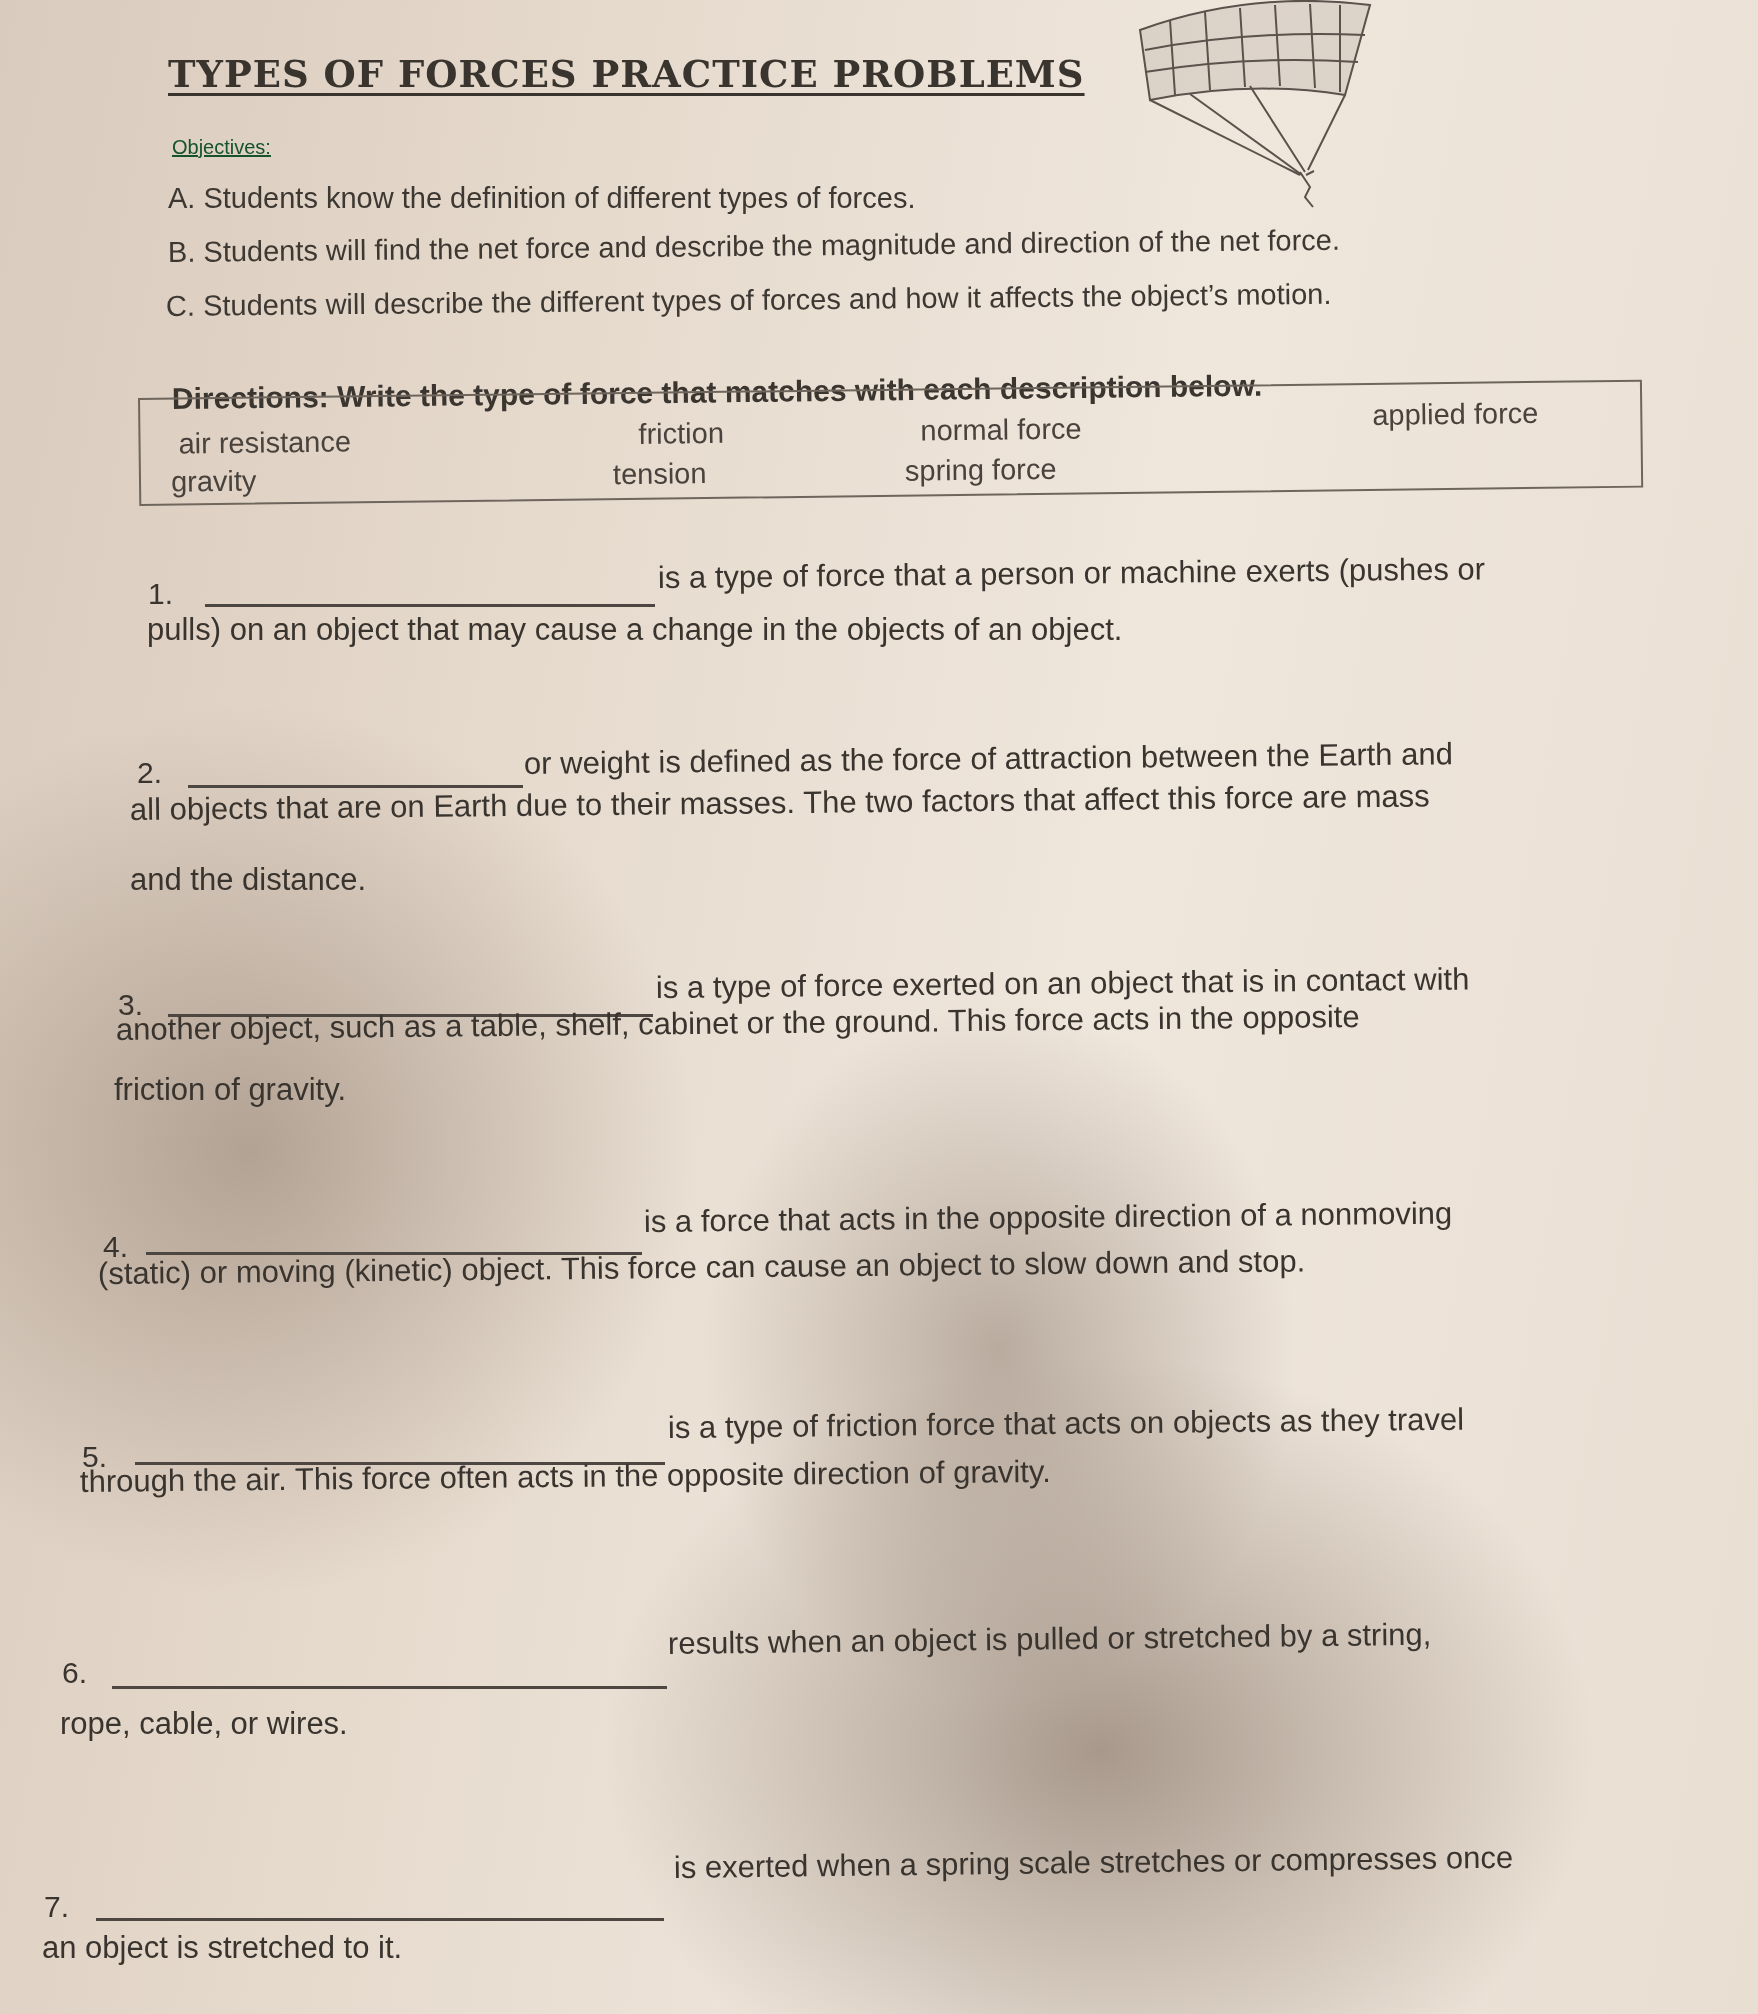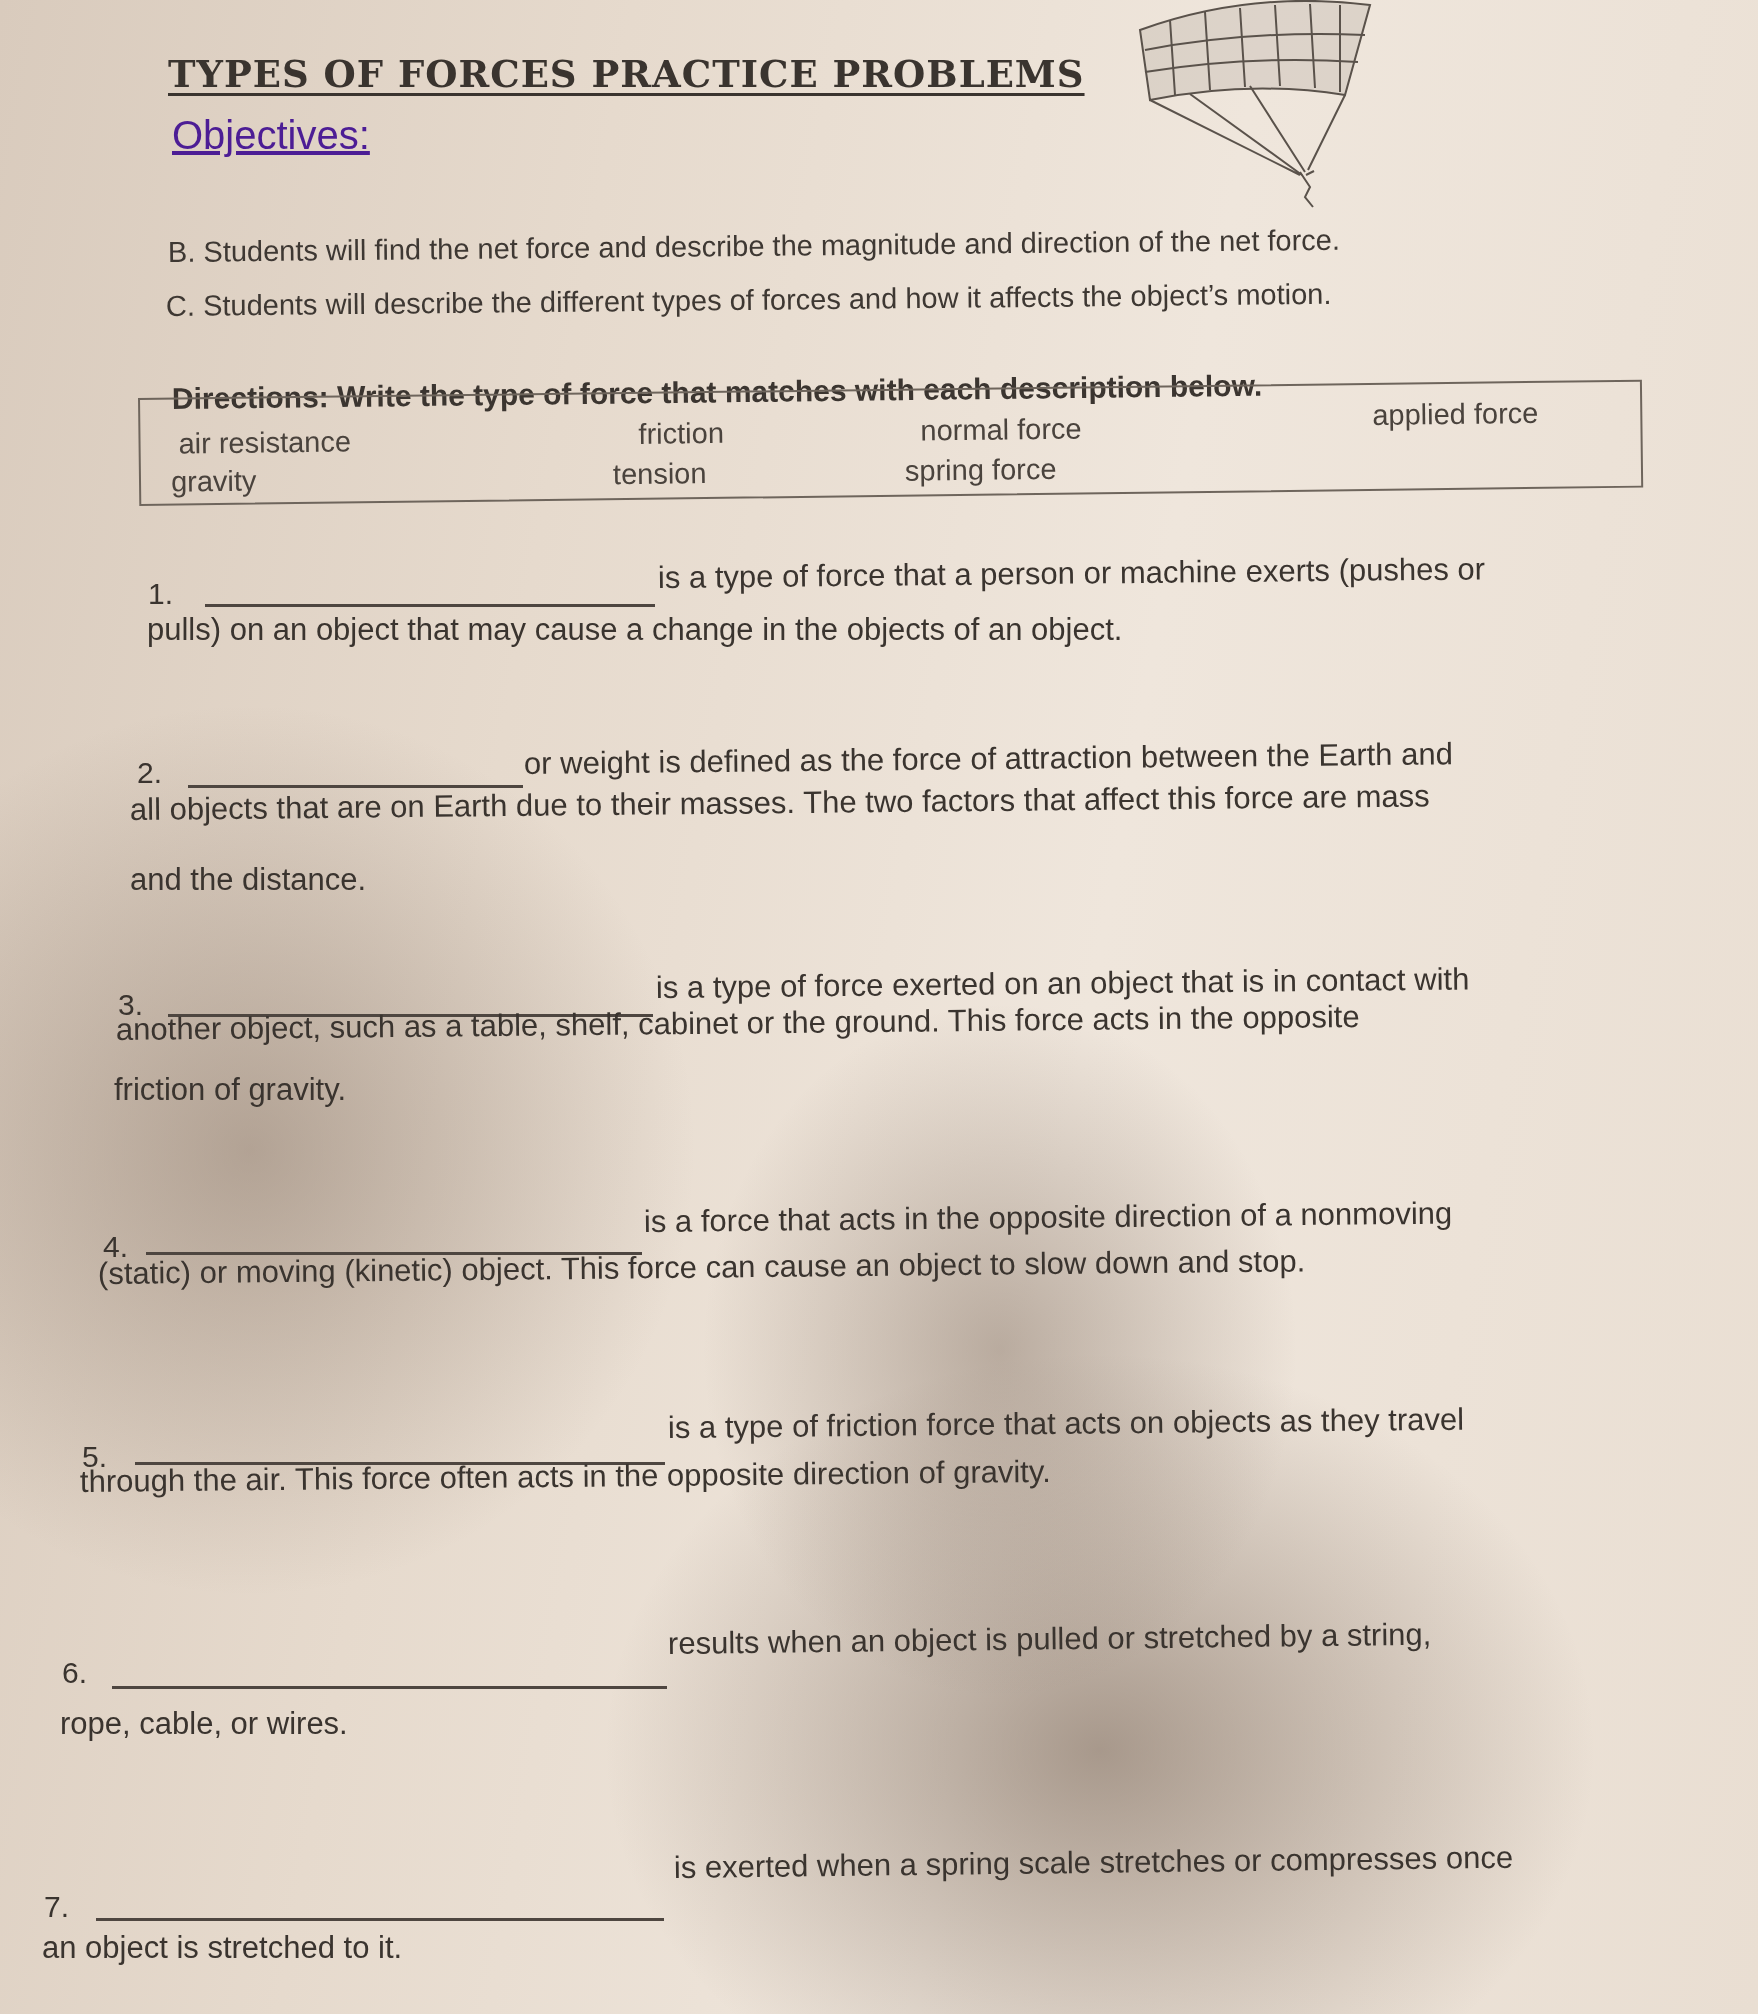"Objectives:" .obj-label { color: #4c1d95 -> #14532d; font-size: 40px -> 20px; top: 113px -> 136px }
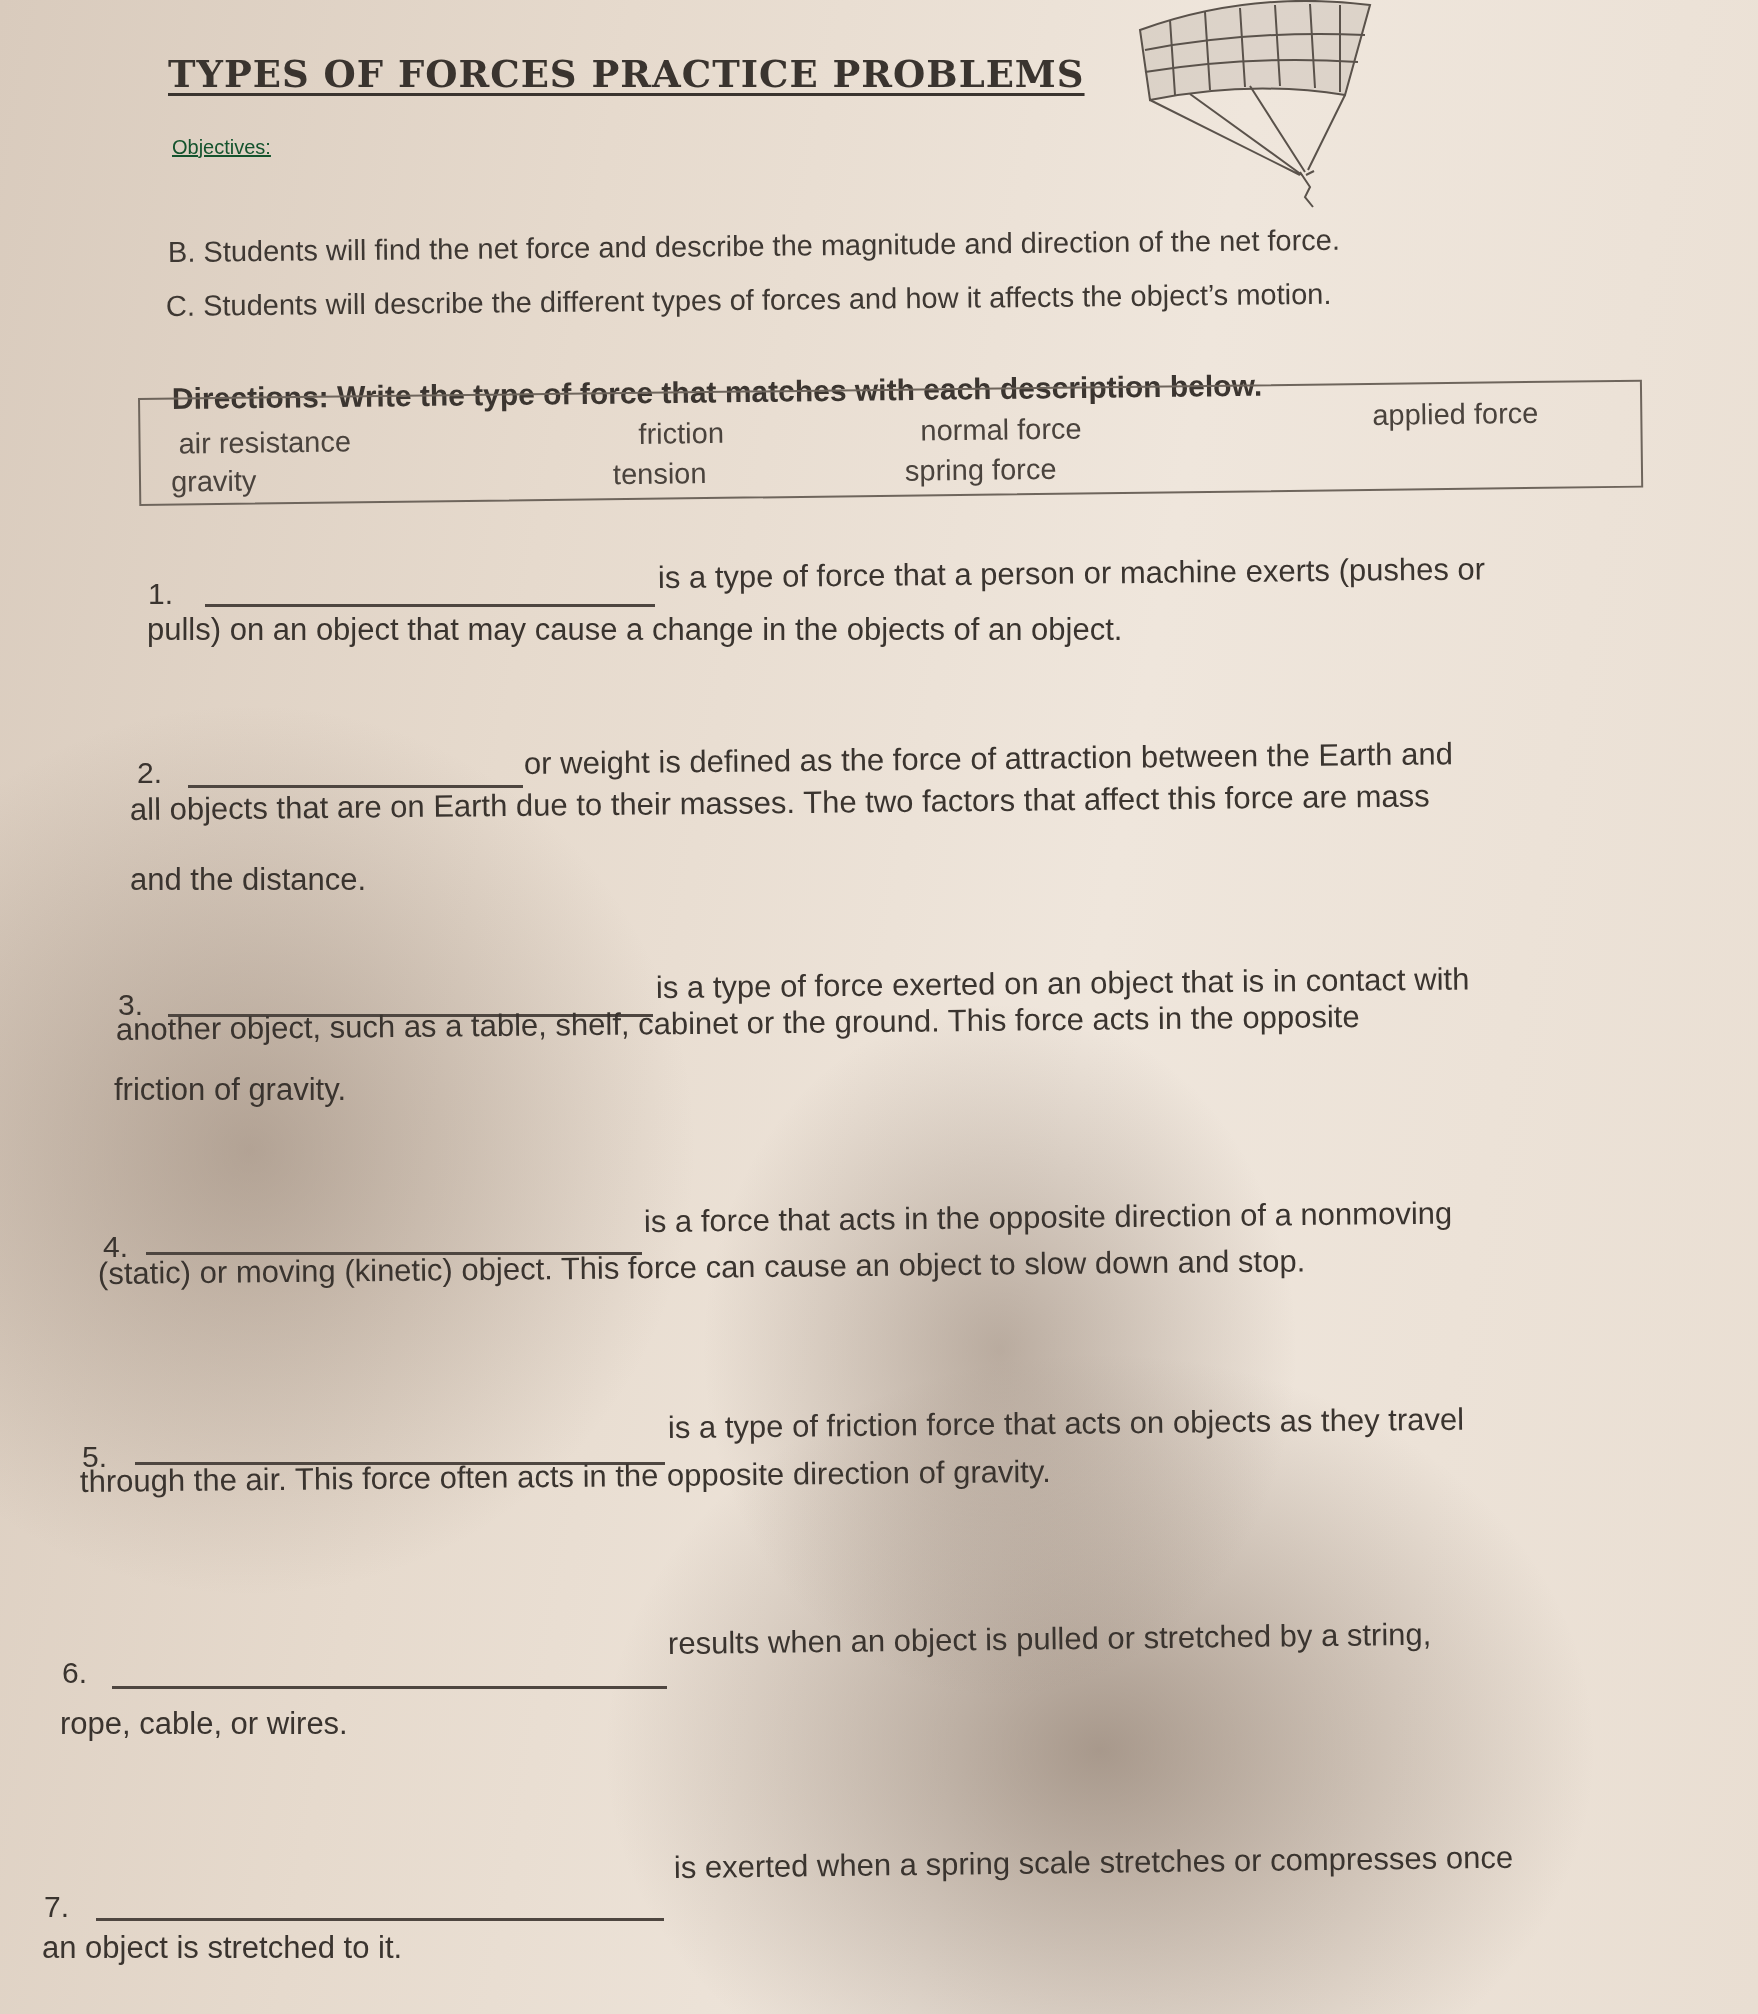"A. Students know the definition" div.abs { html: none -> <div>A. Students know the definition of different types of forces.</div> }
